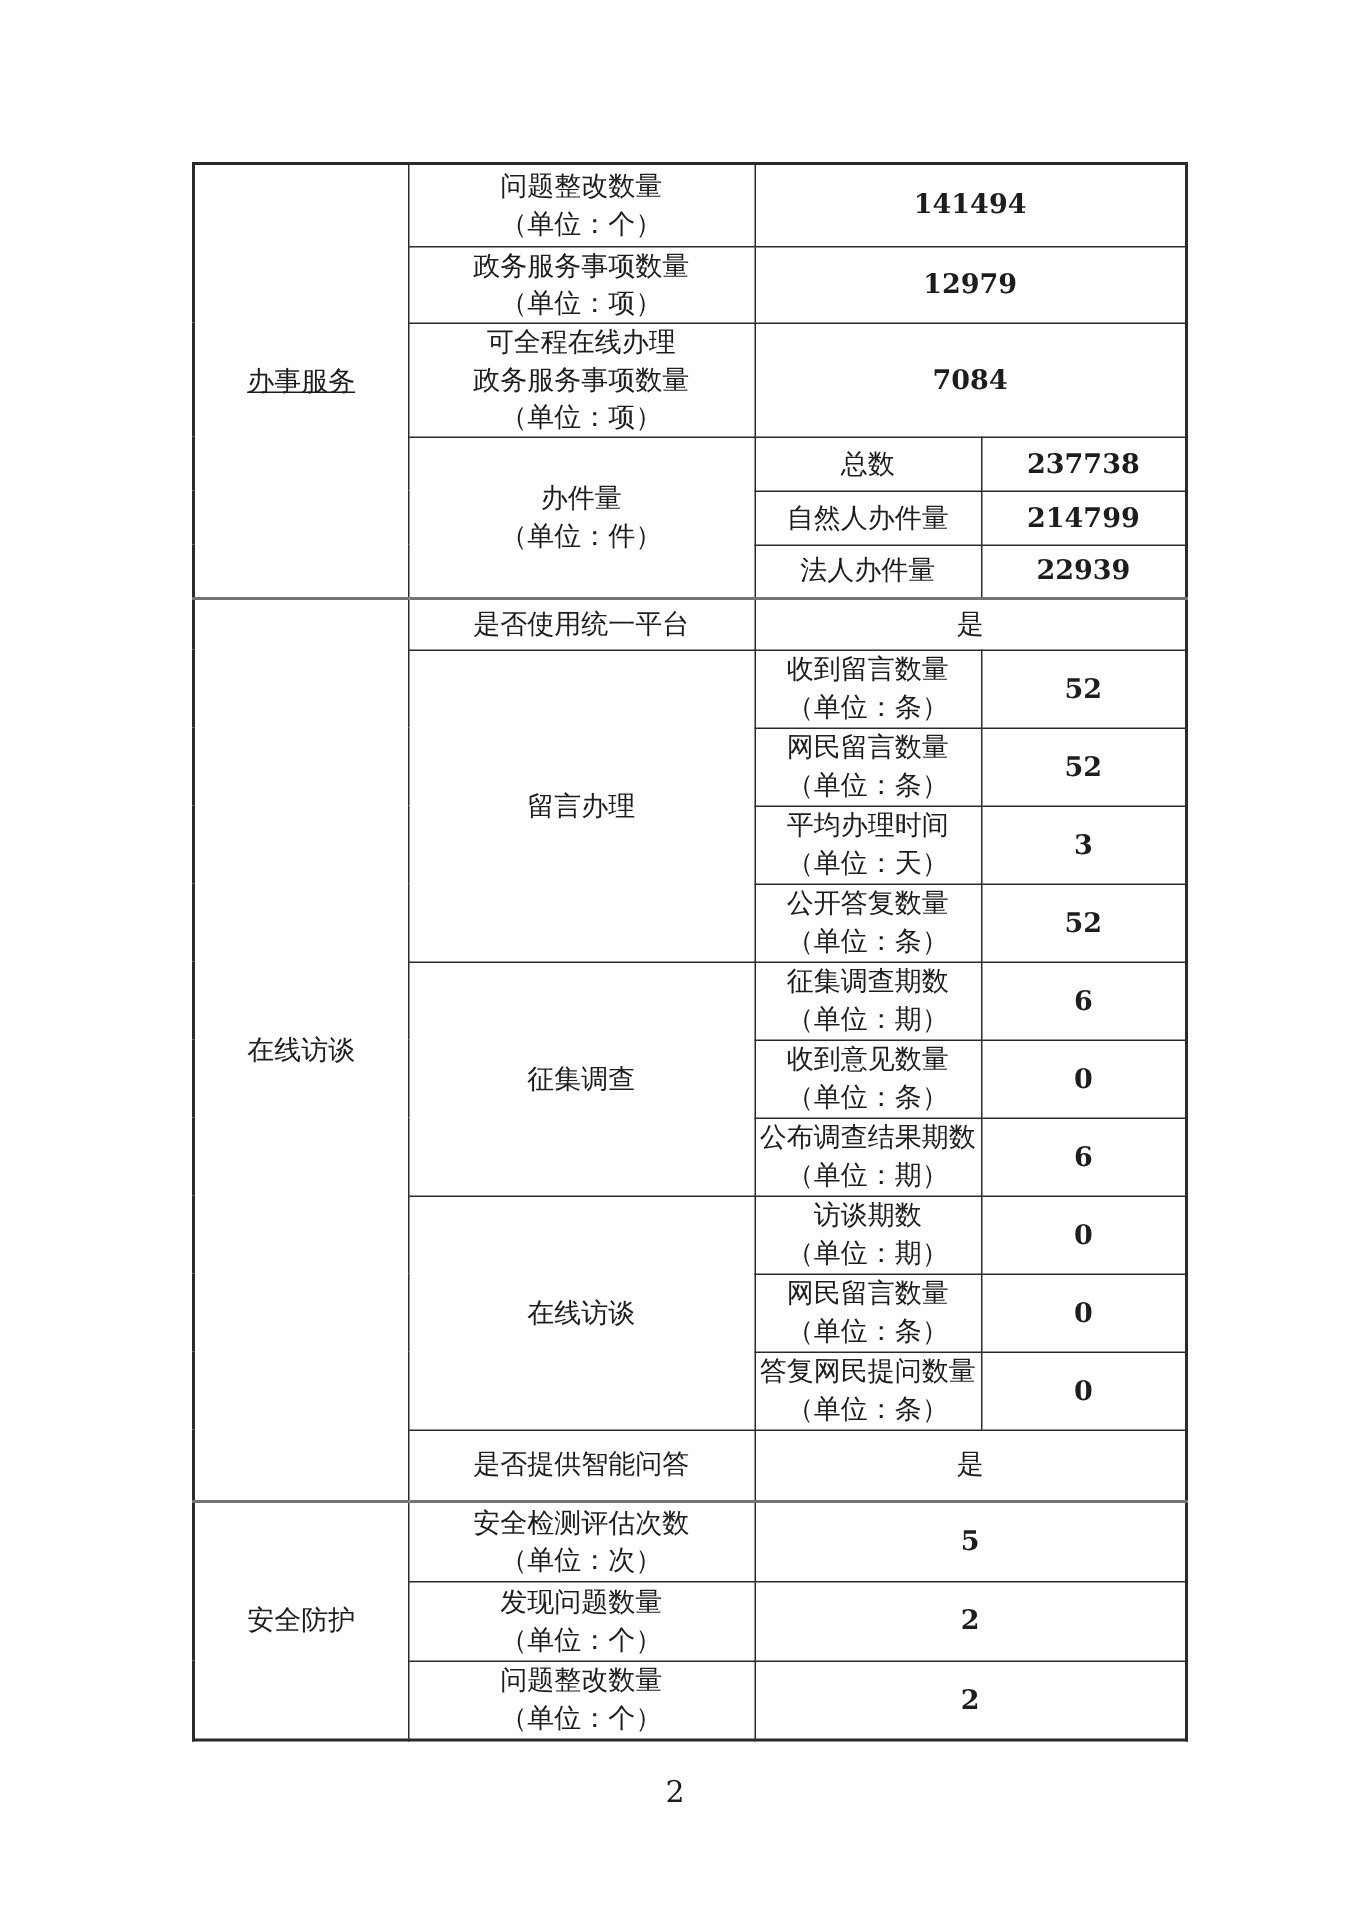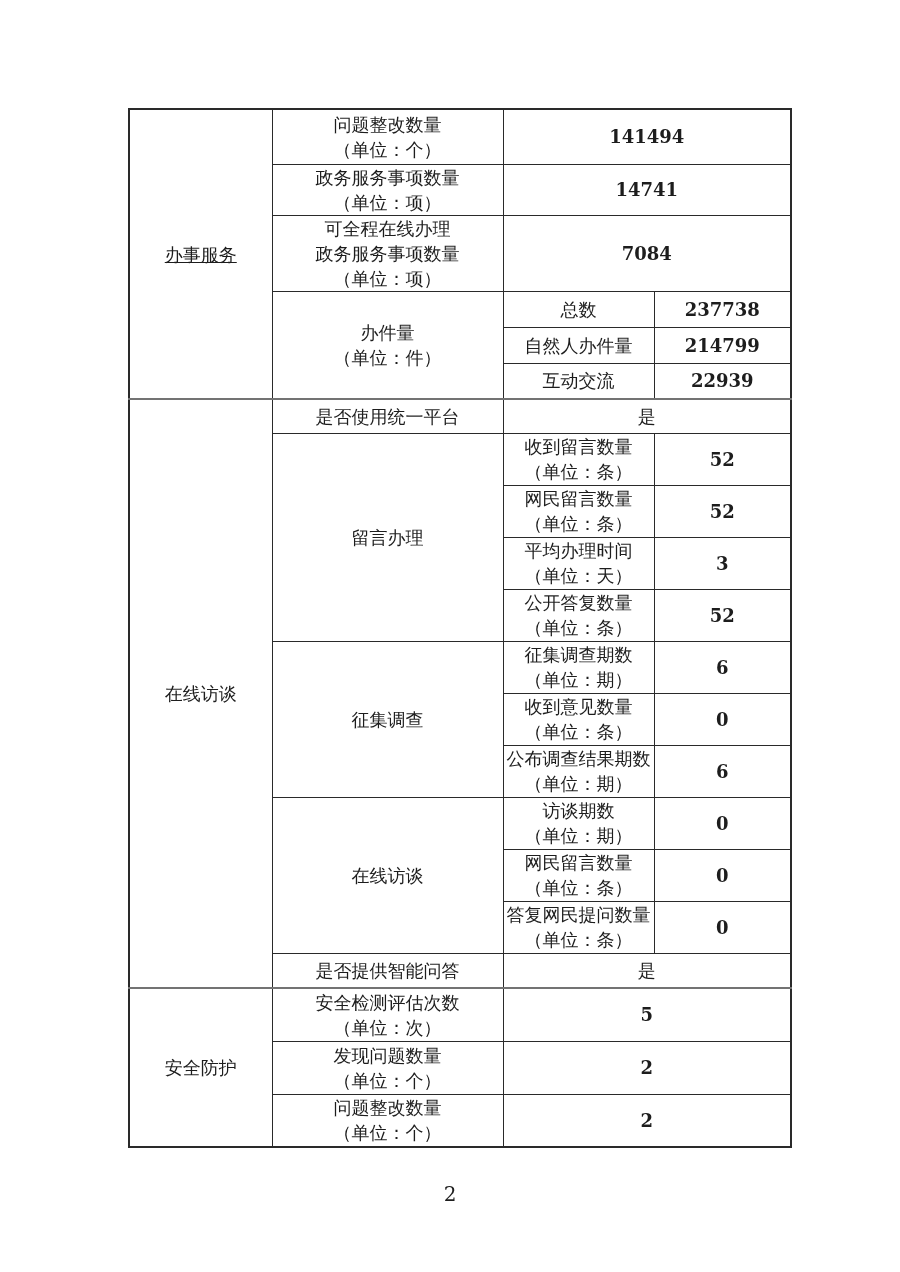"14741" td.num { text: 14741 -> 12979 }
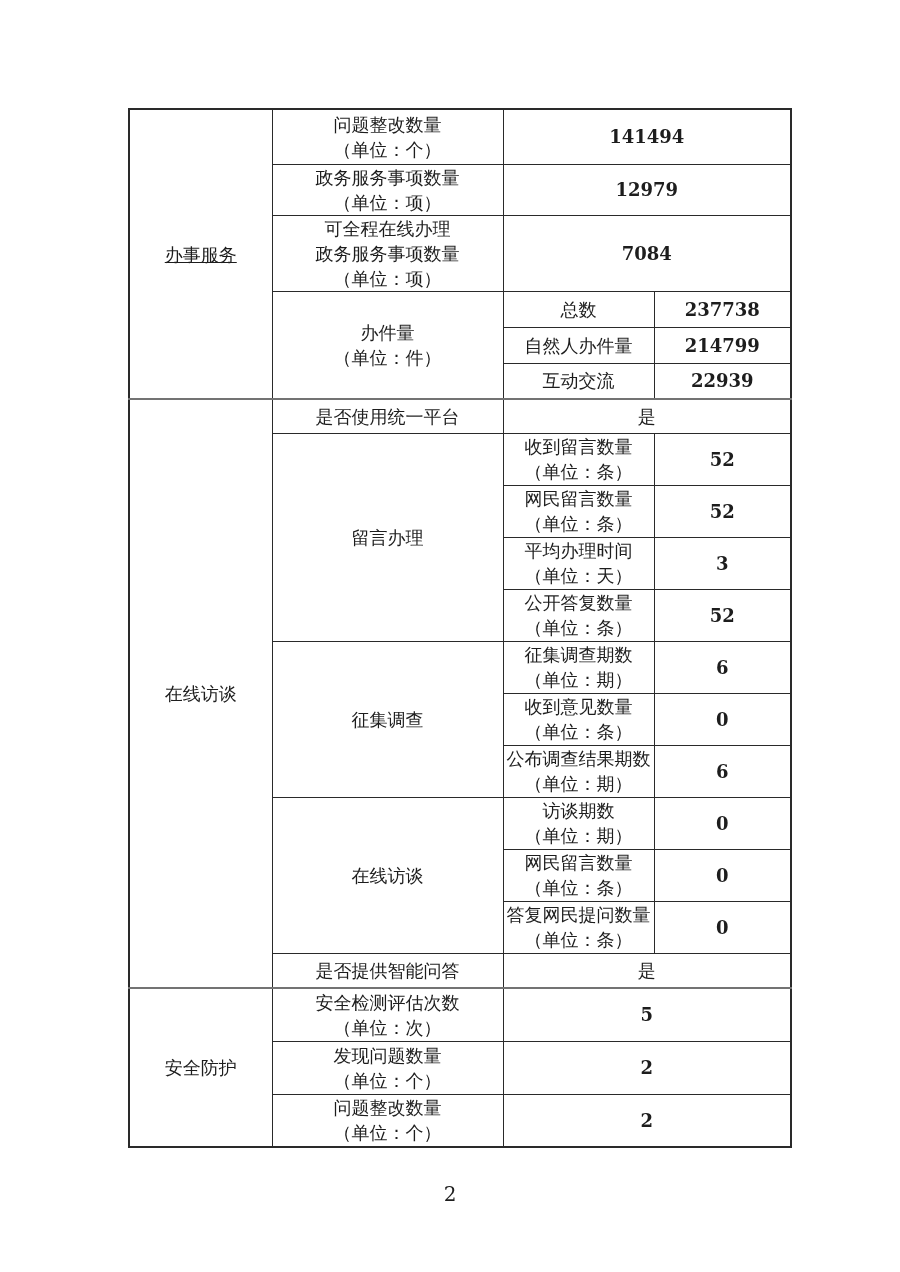"互动交流" td { text: 互动交流 -> 法人办件量 }
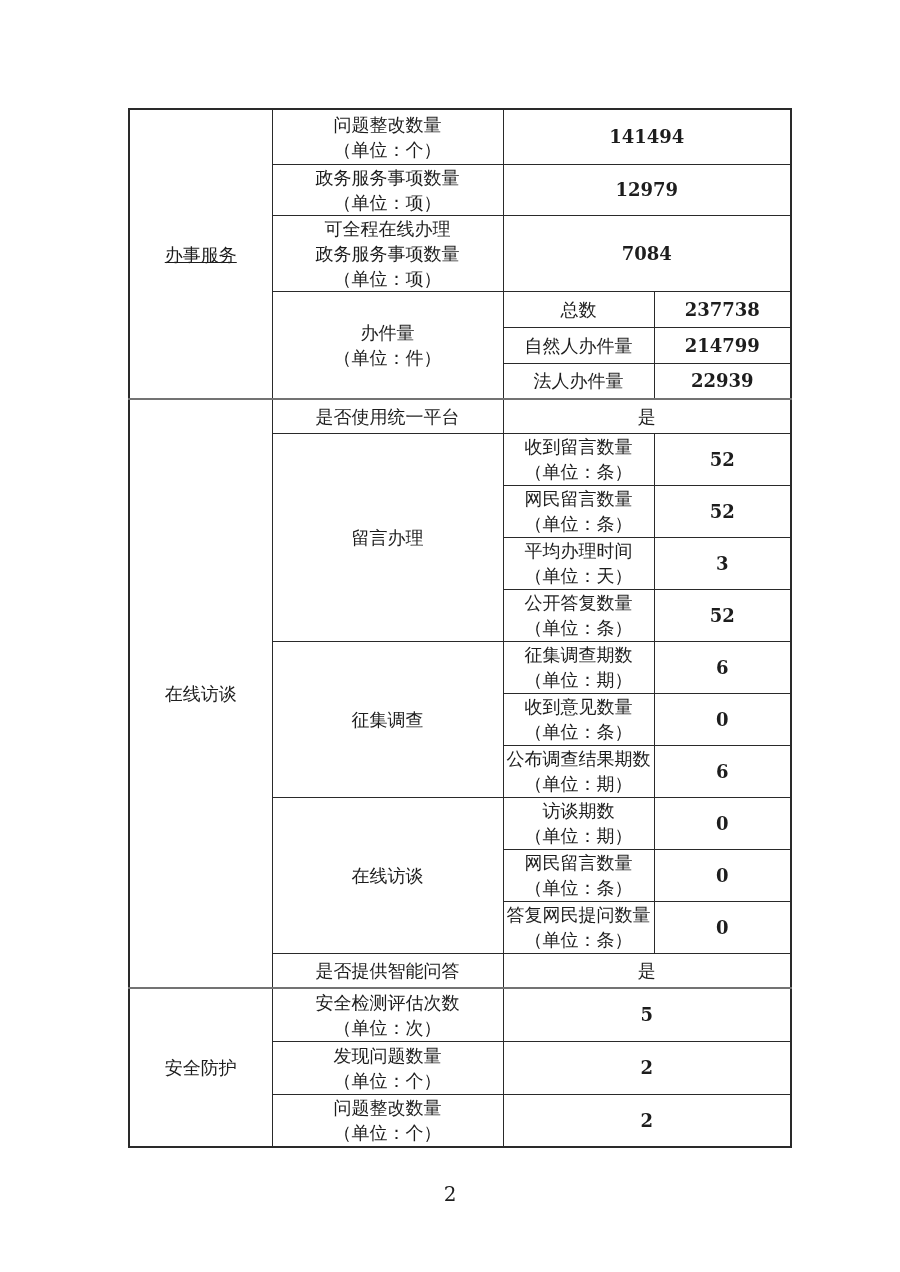"是否提供智能问答" tr.h35 { height: 35px -> 48px }
